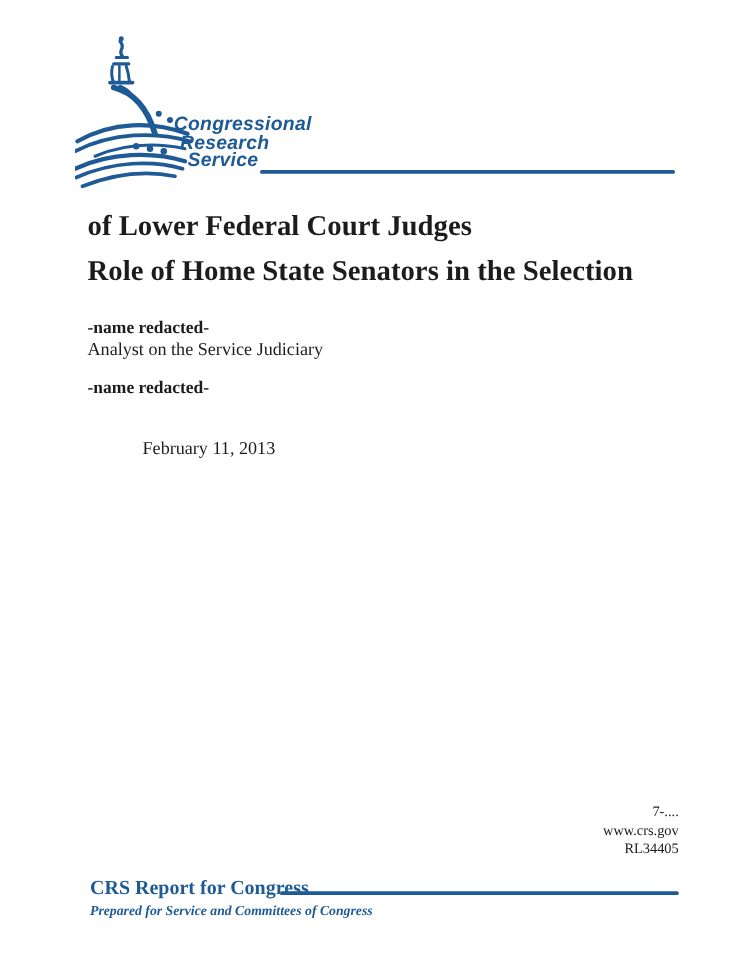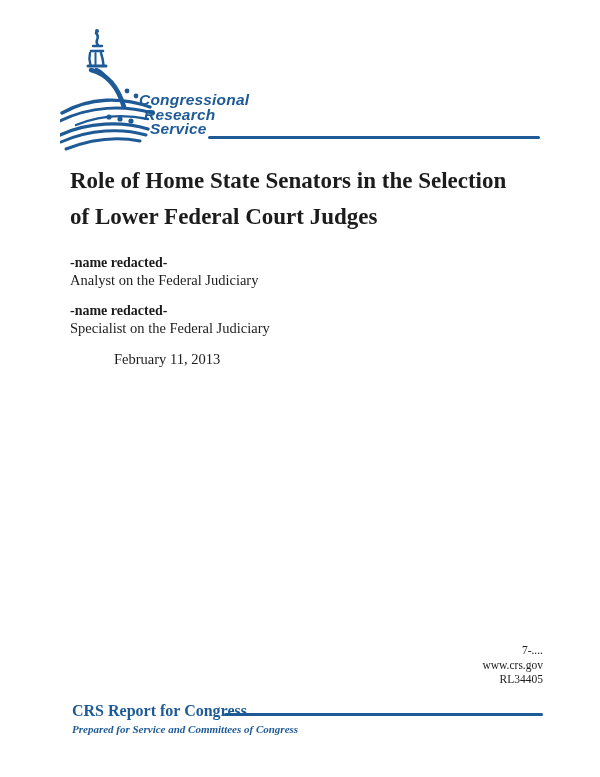"Role of Home State Senators" div { order: before "of Lower Federal Court Judges" -> after "of Lower Federal Court Judges" }
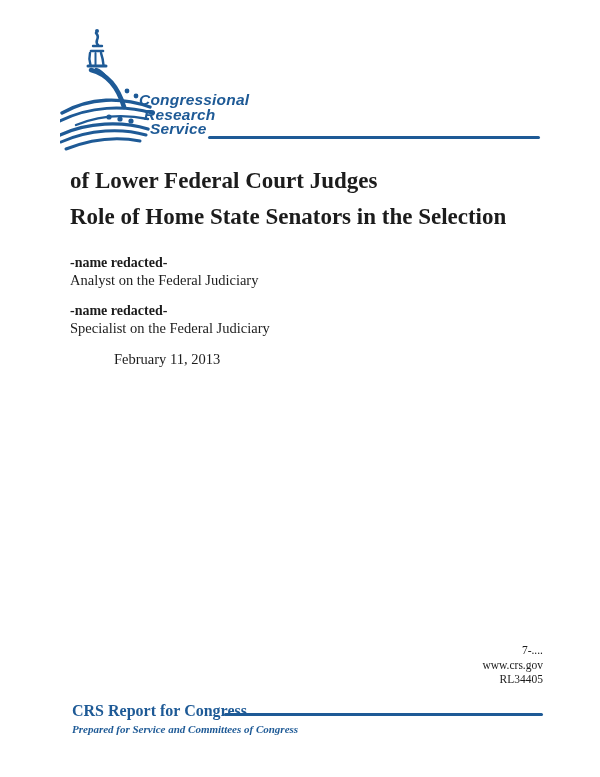"Analyst on the Federal Judiciary" div.byline { text: Federal -> Service }
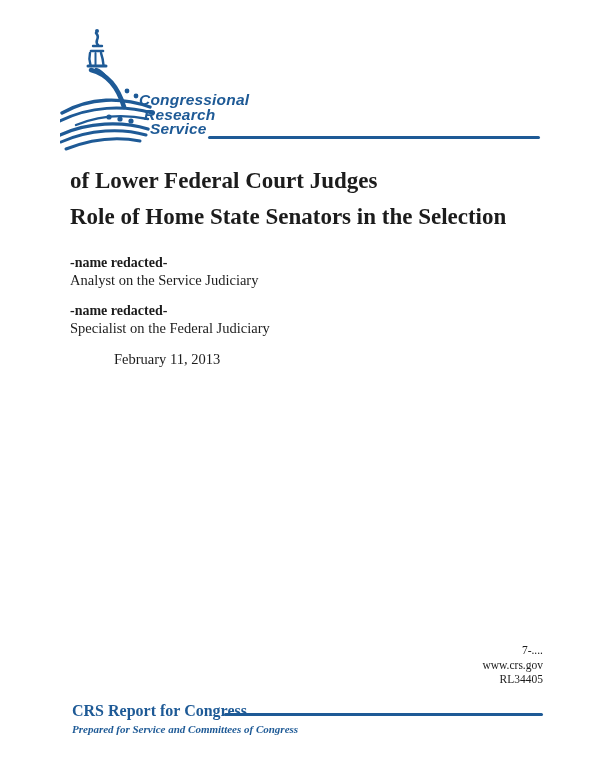"Specialist on the Federal Judiciary" div.byline { html: <div>Specialist on the Federal Judiciary</div> -> none }
